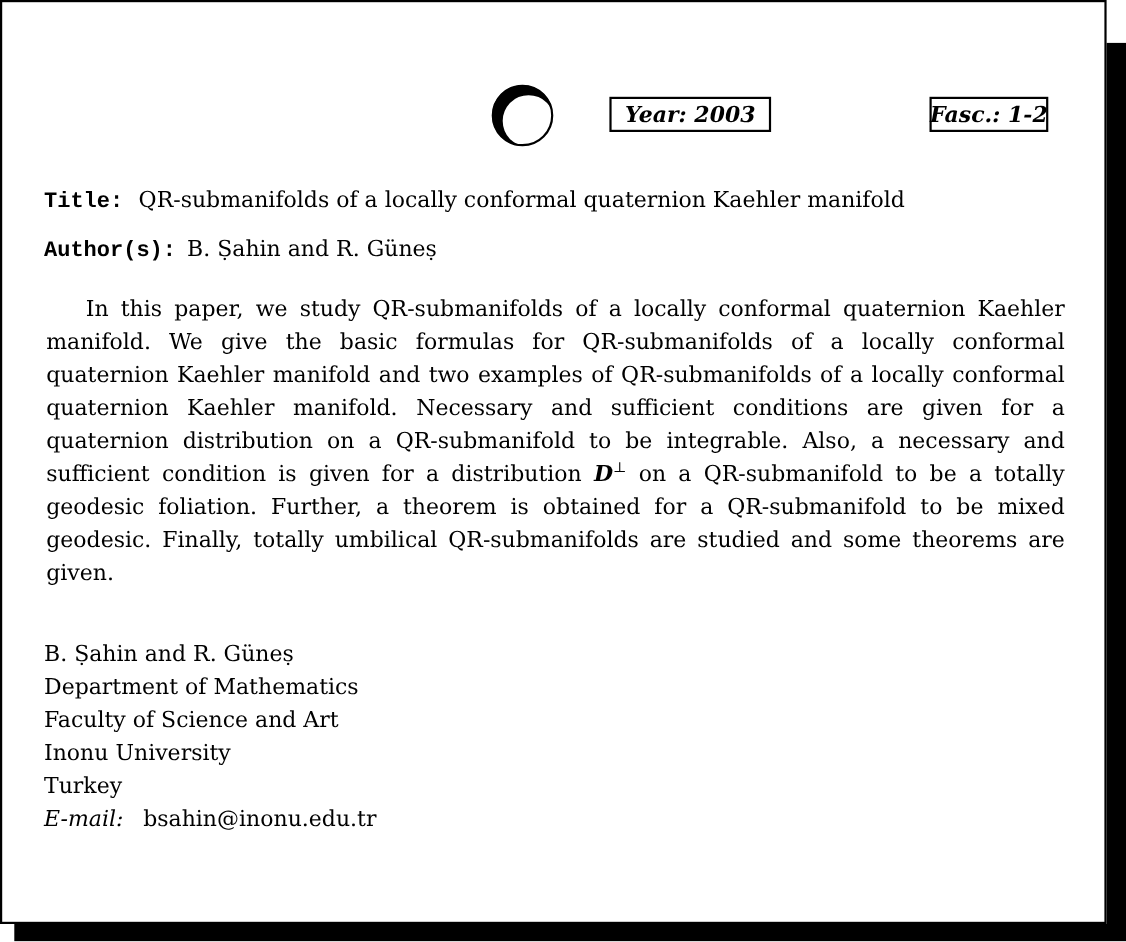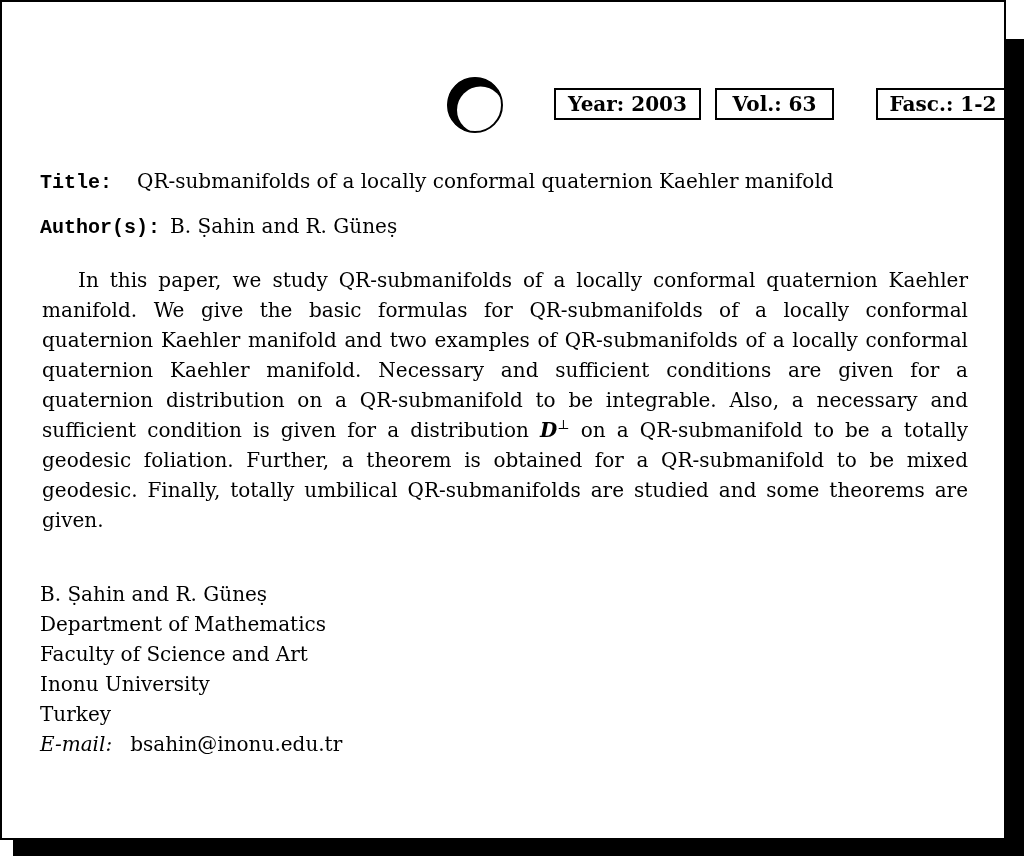"Year: 2003" .badge { font-style: none -> italic }
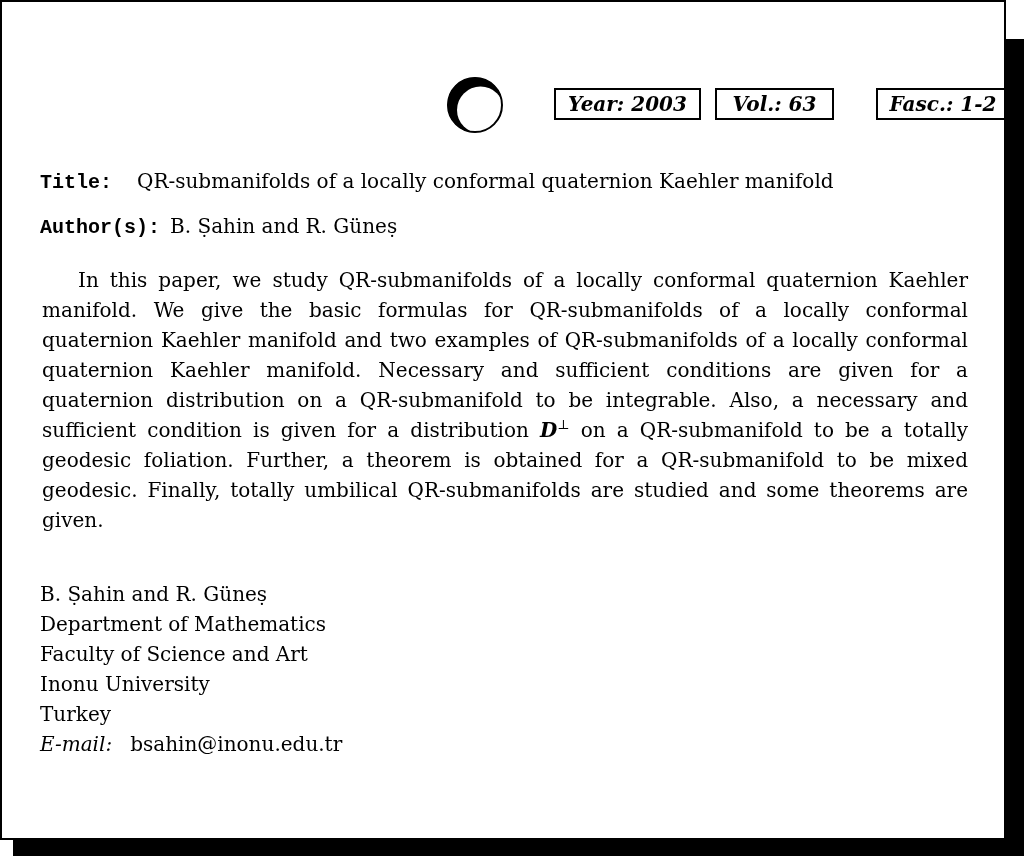"Vol.: 63" div.badge { html: <div> <span>Vol.: 63</span> </div> -> none }
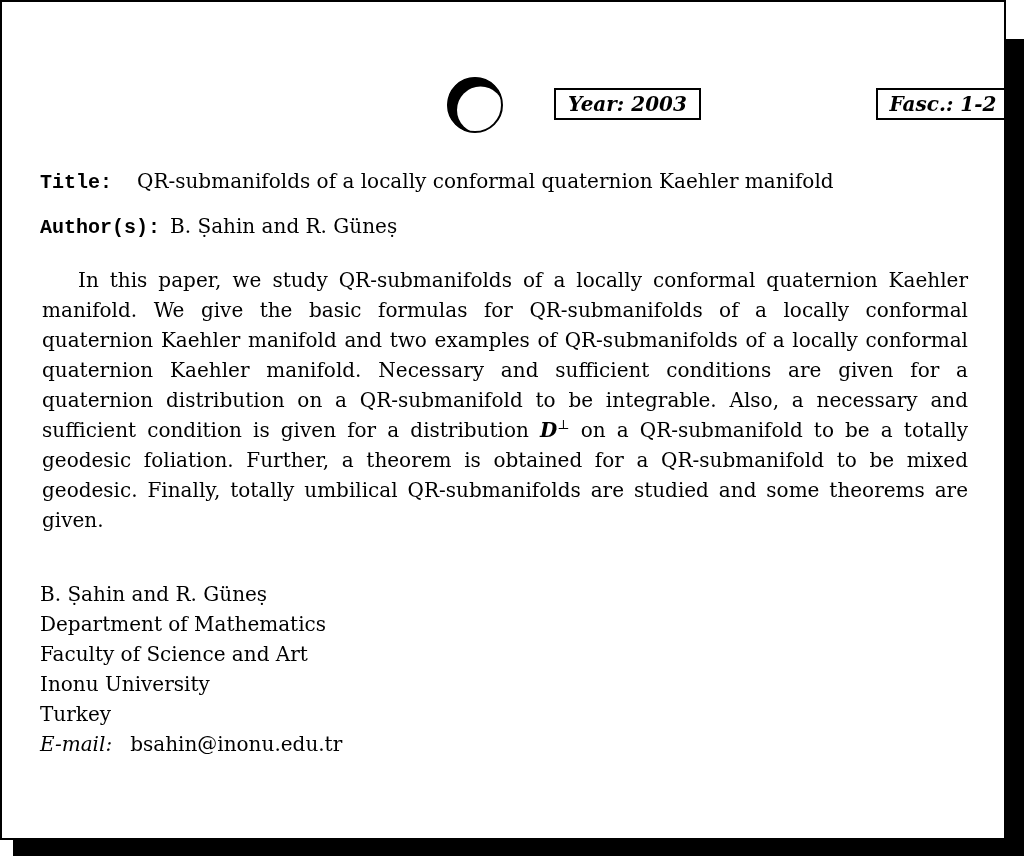"Fasc.: 1-2" .badge-fasc { margin-left: 31px -> none; width: 134px -> 108px }
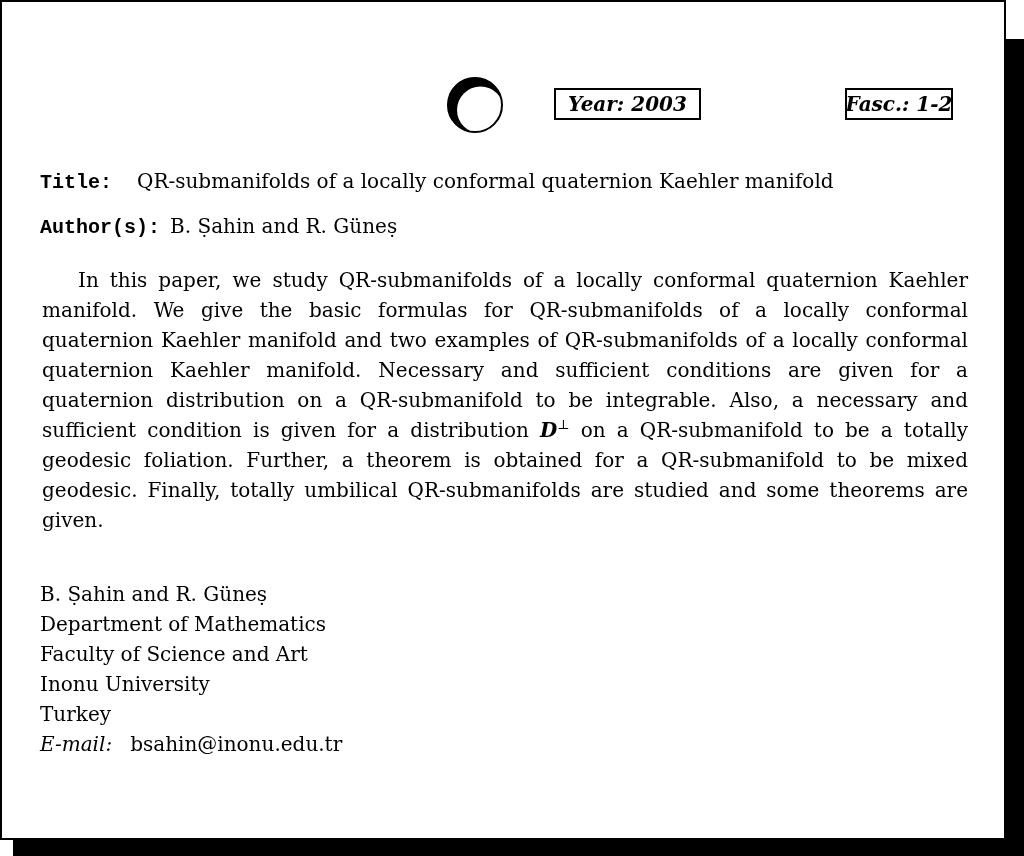"QR-submanifolds of a locally conformal" .title-line .after-label { margin-left: 25px -> 14px }
